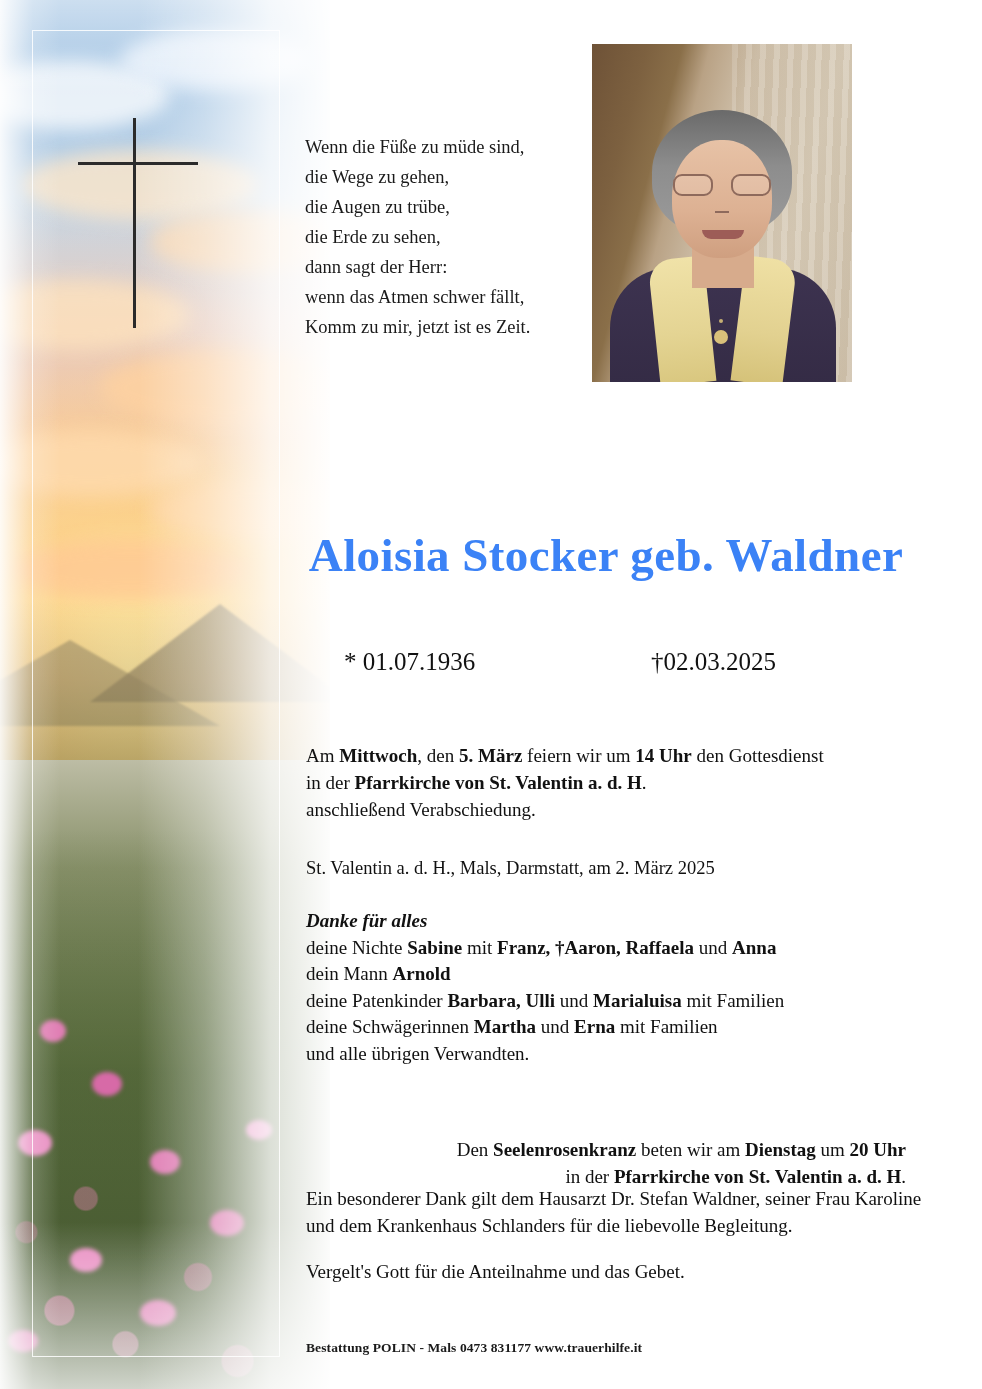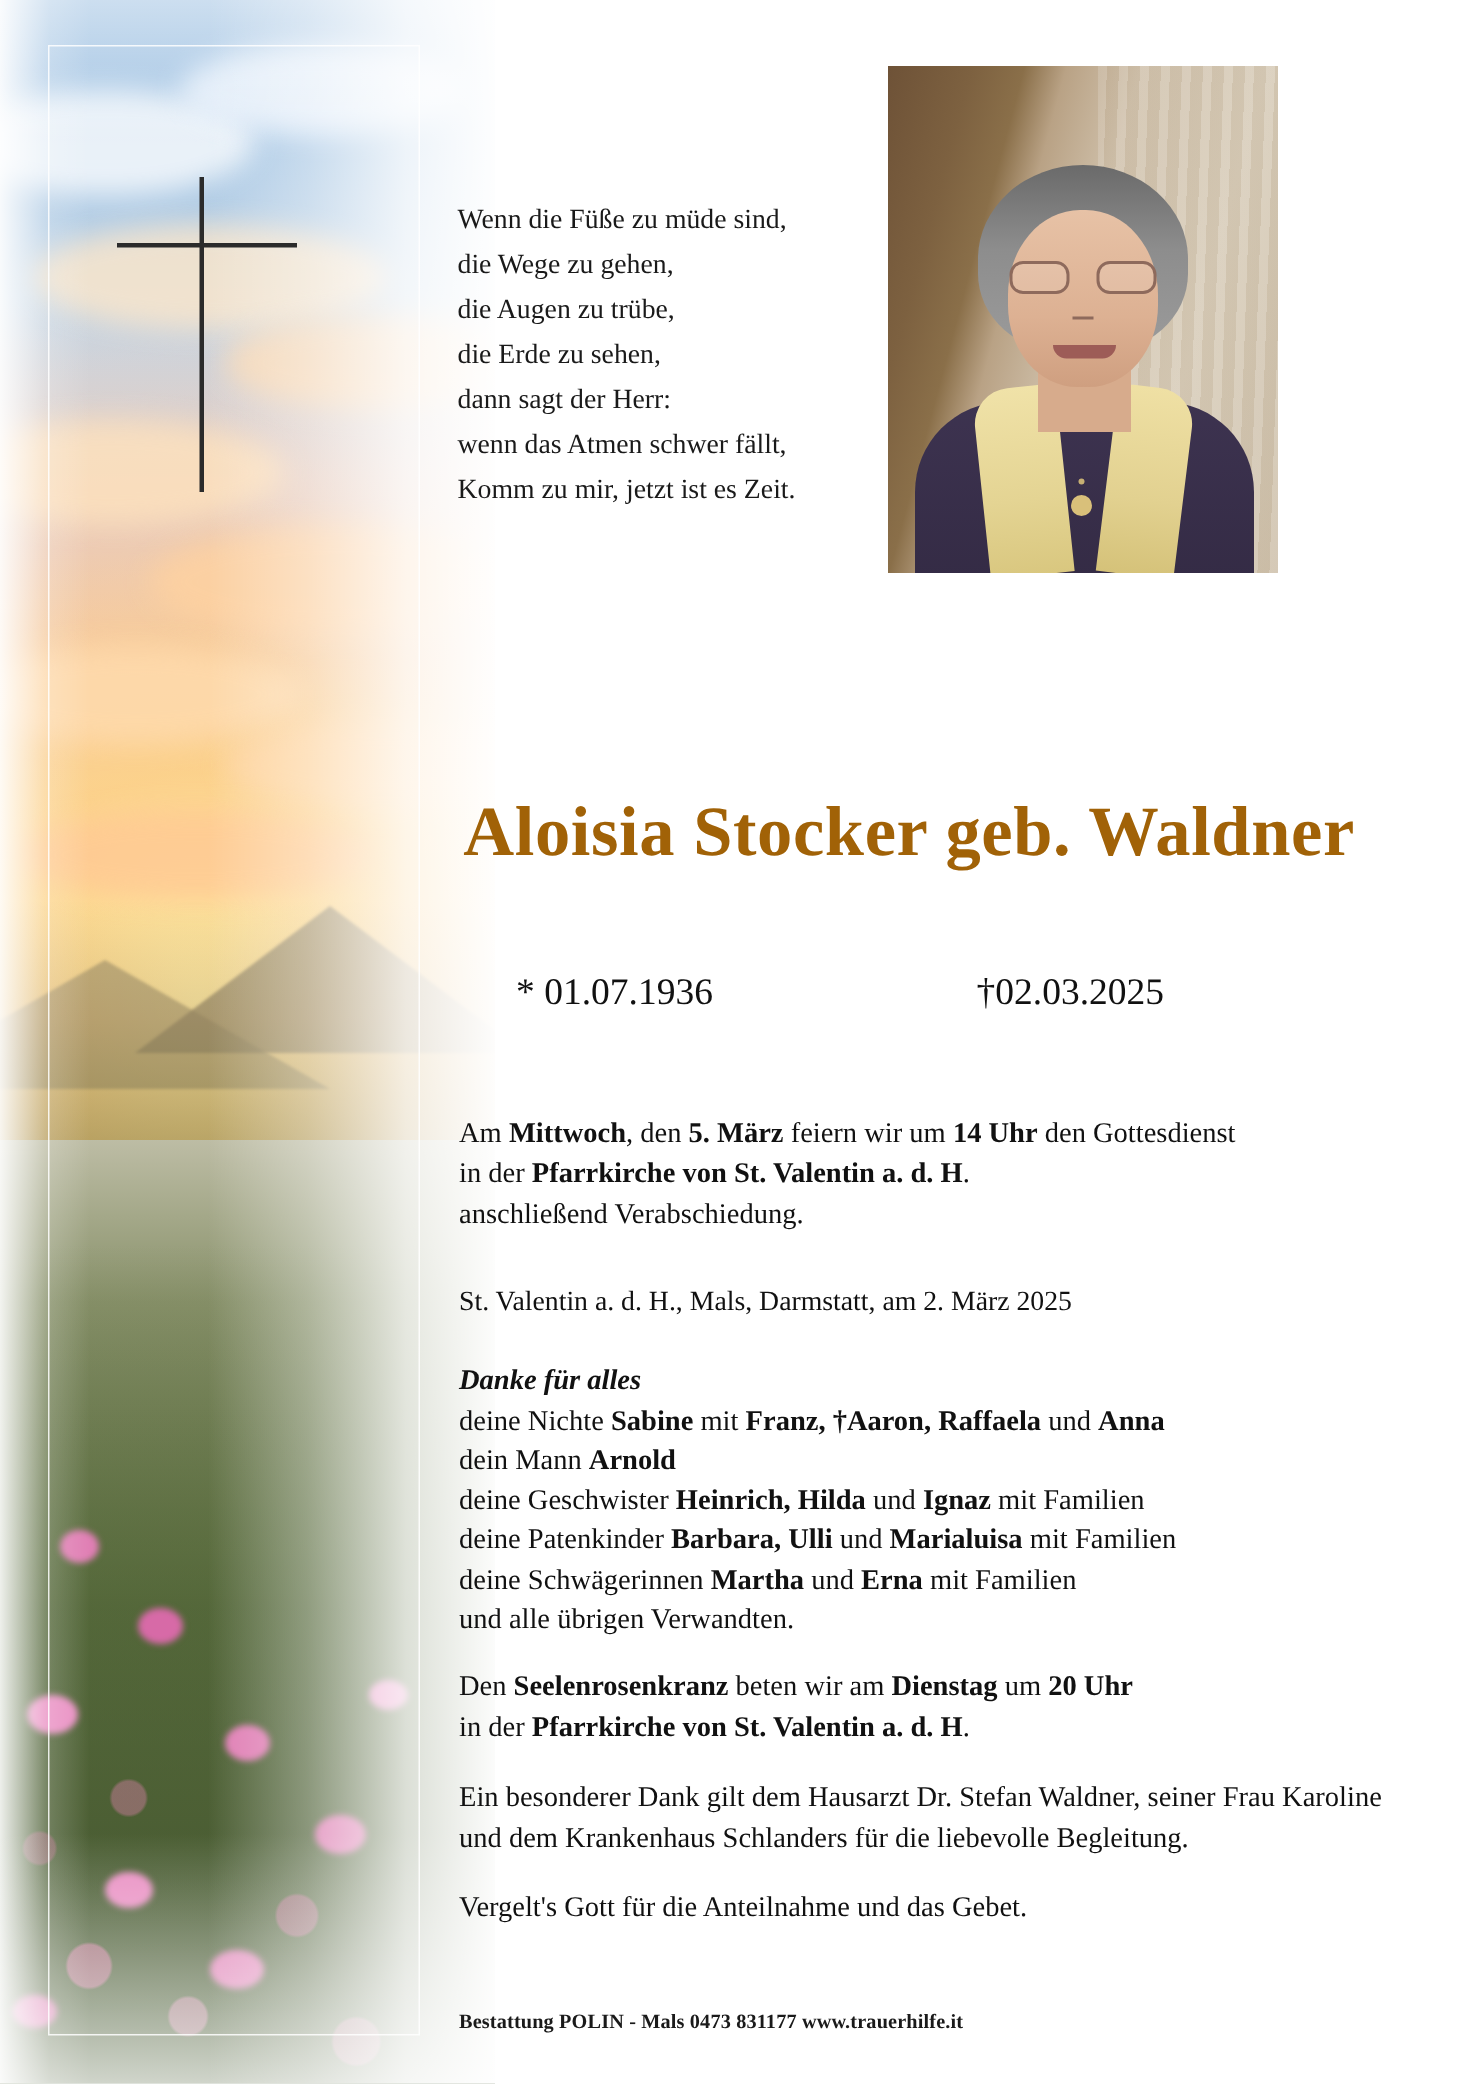"Aloisia Stocker geb. Waldner" .name { color: #a16207 -> #3b82f6 }
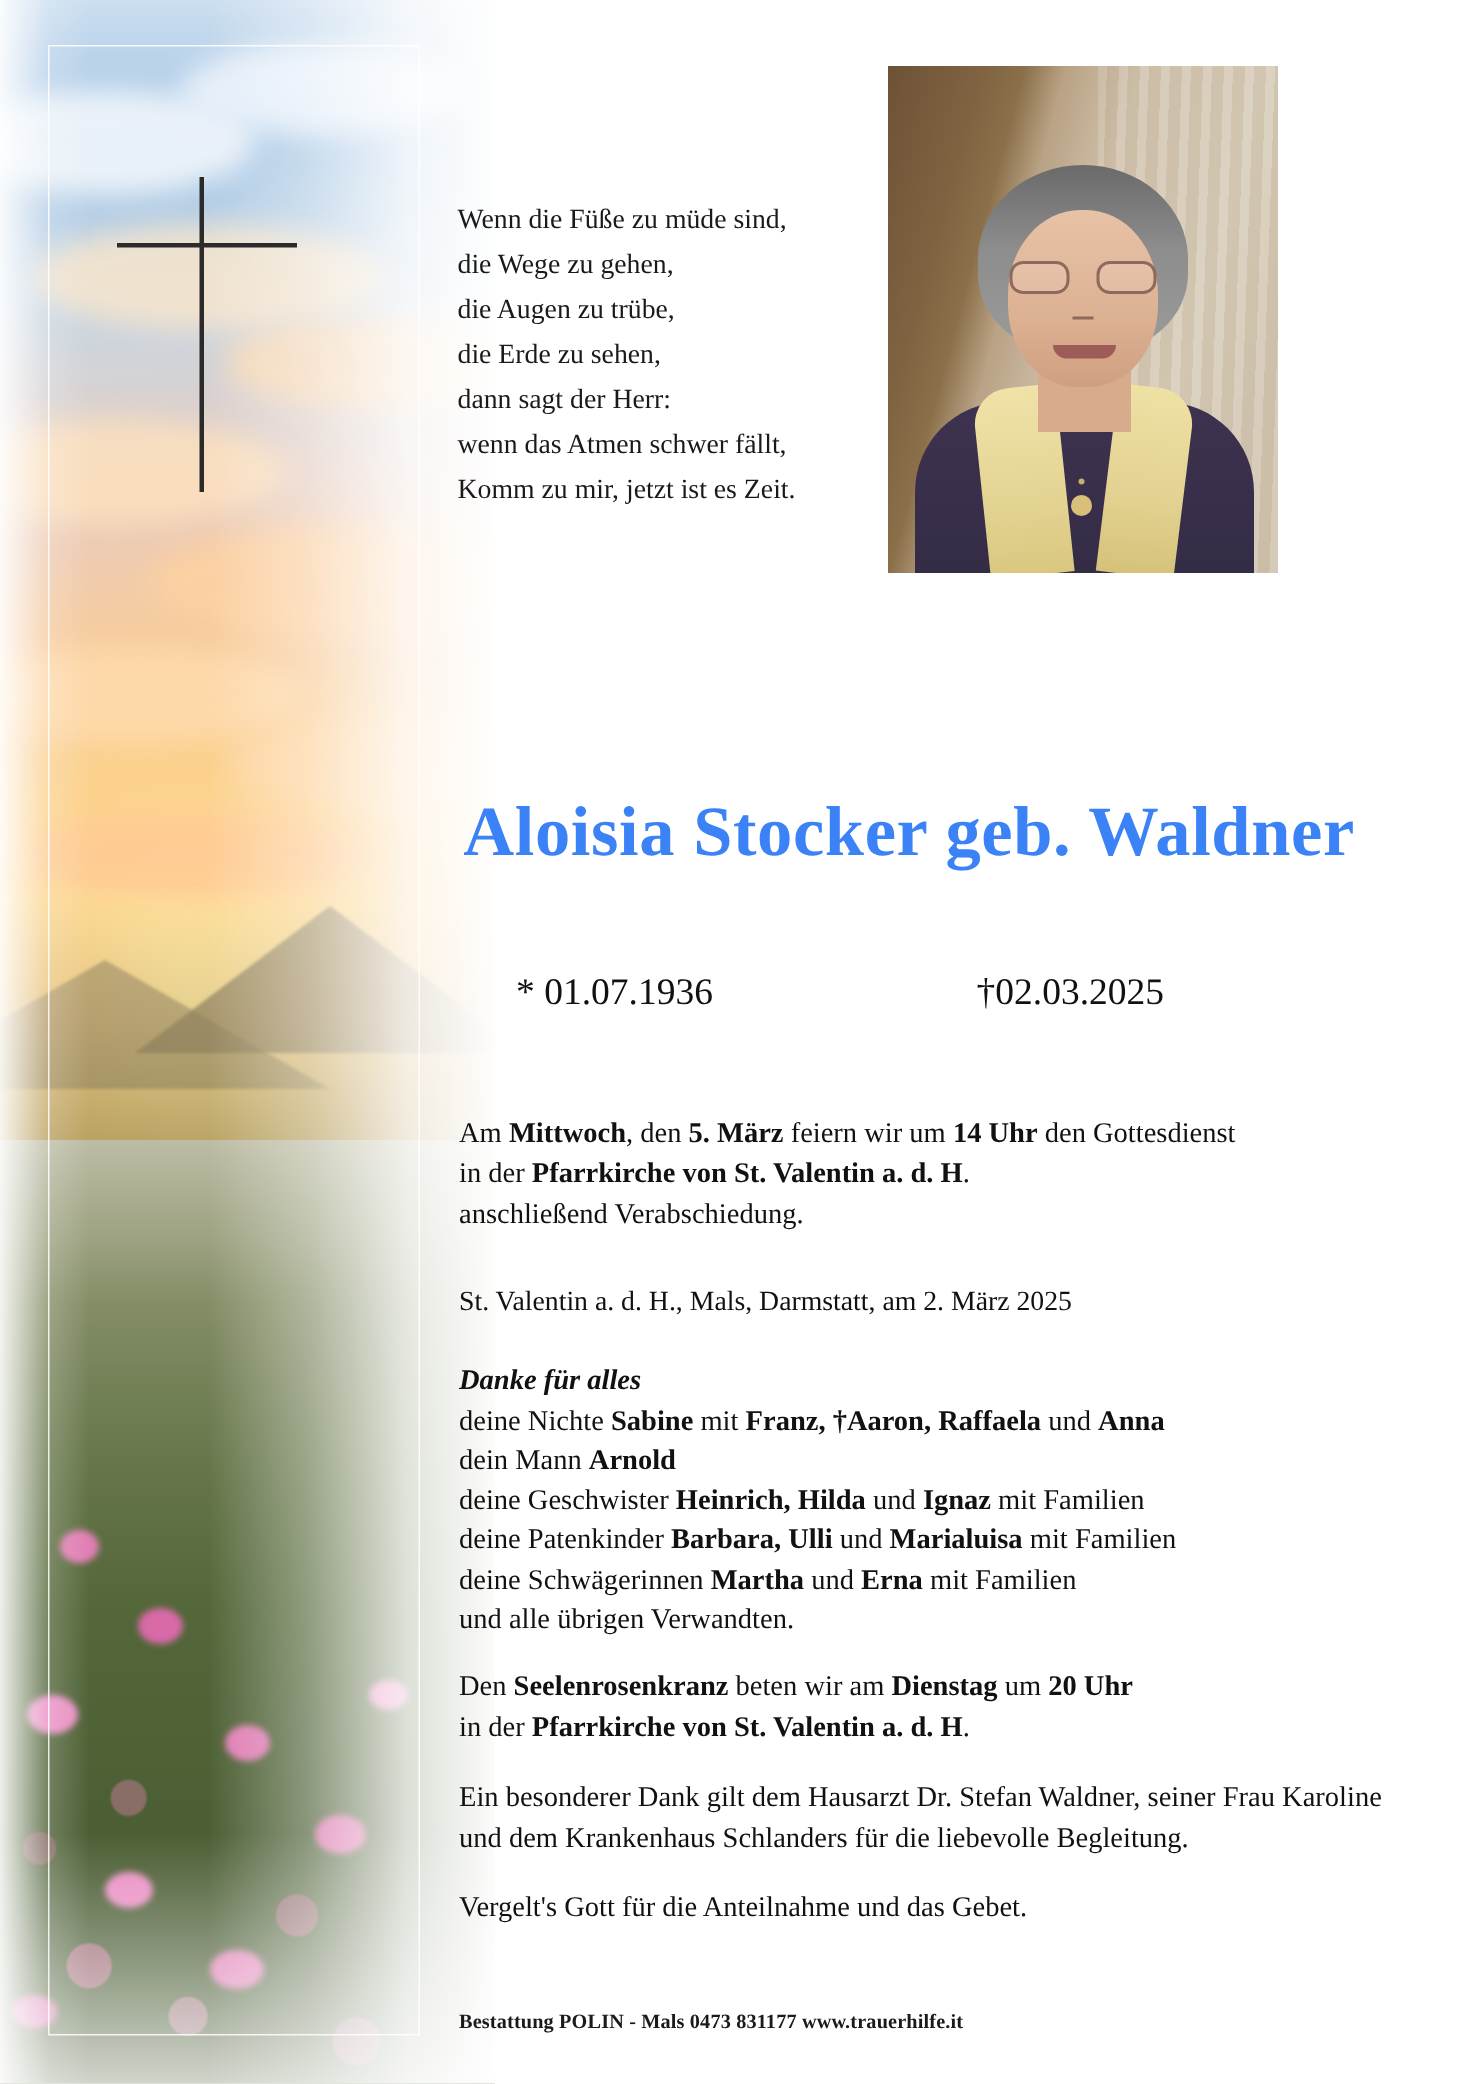"deine Geschwister Heinrich, Hilda und" div { html: <div><span>deine Geschwister </span><b>Heinrich, Hilda</b><span> und </span><b>Ignaz</b><span> mit Familien</span></div> -> none }
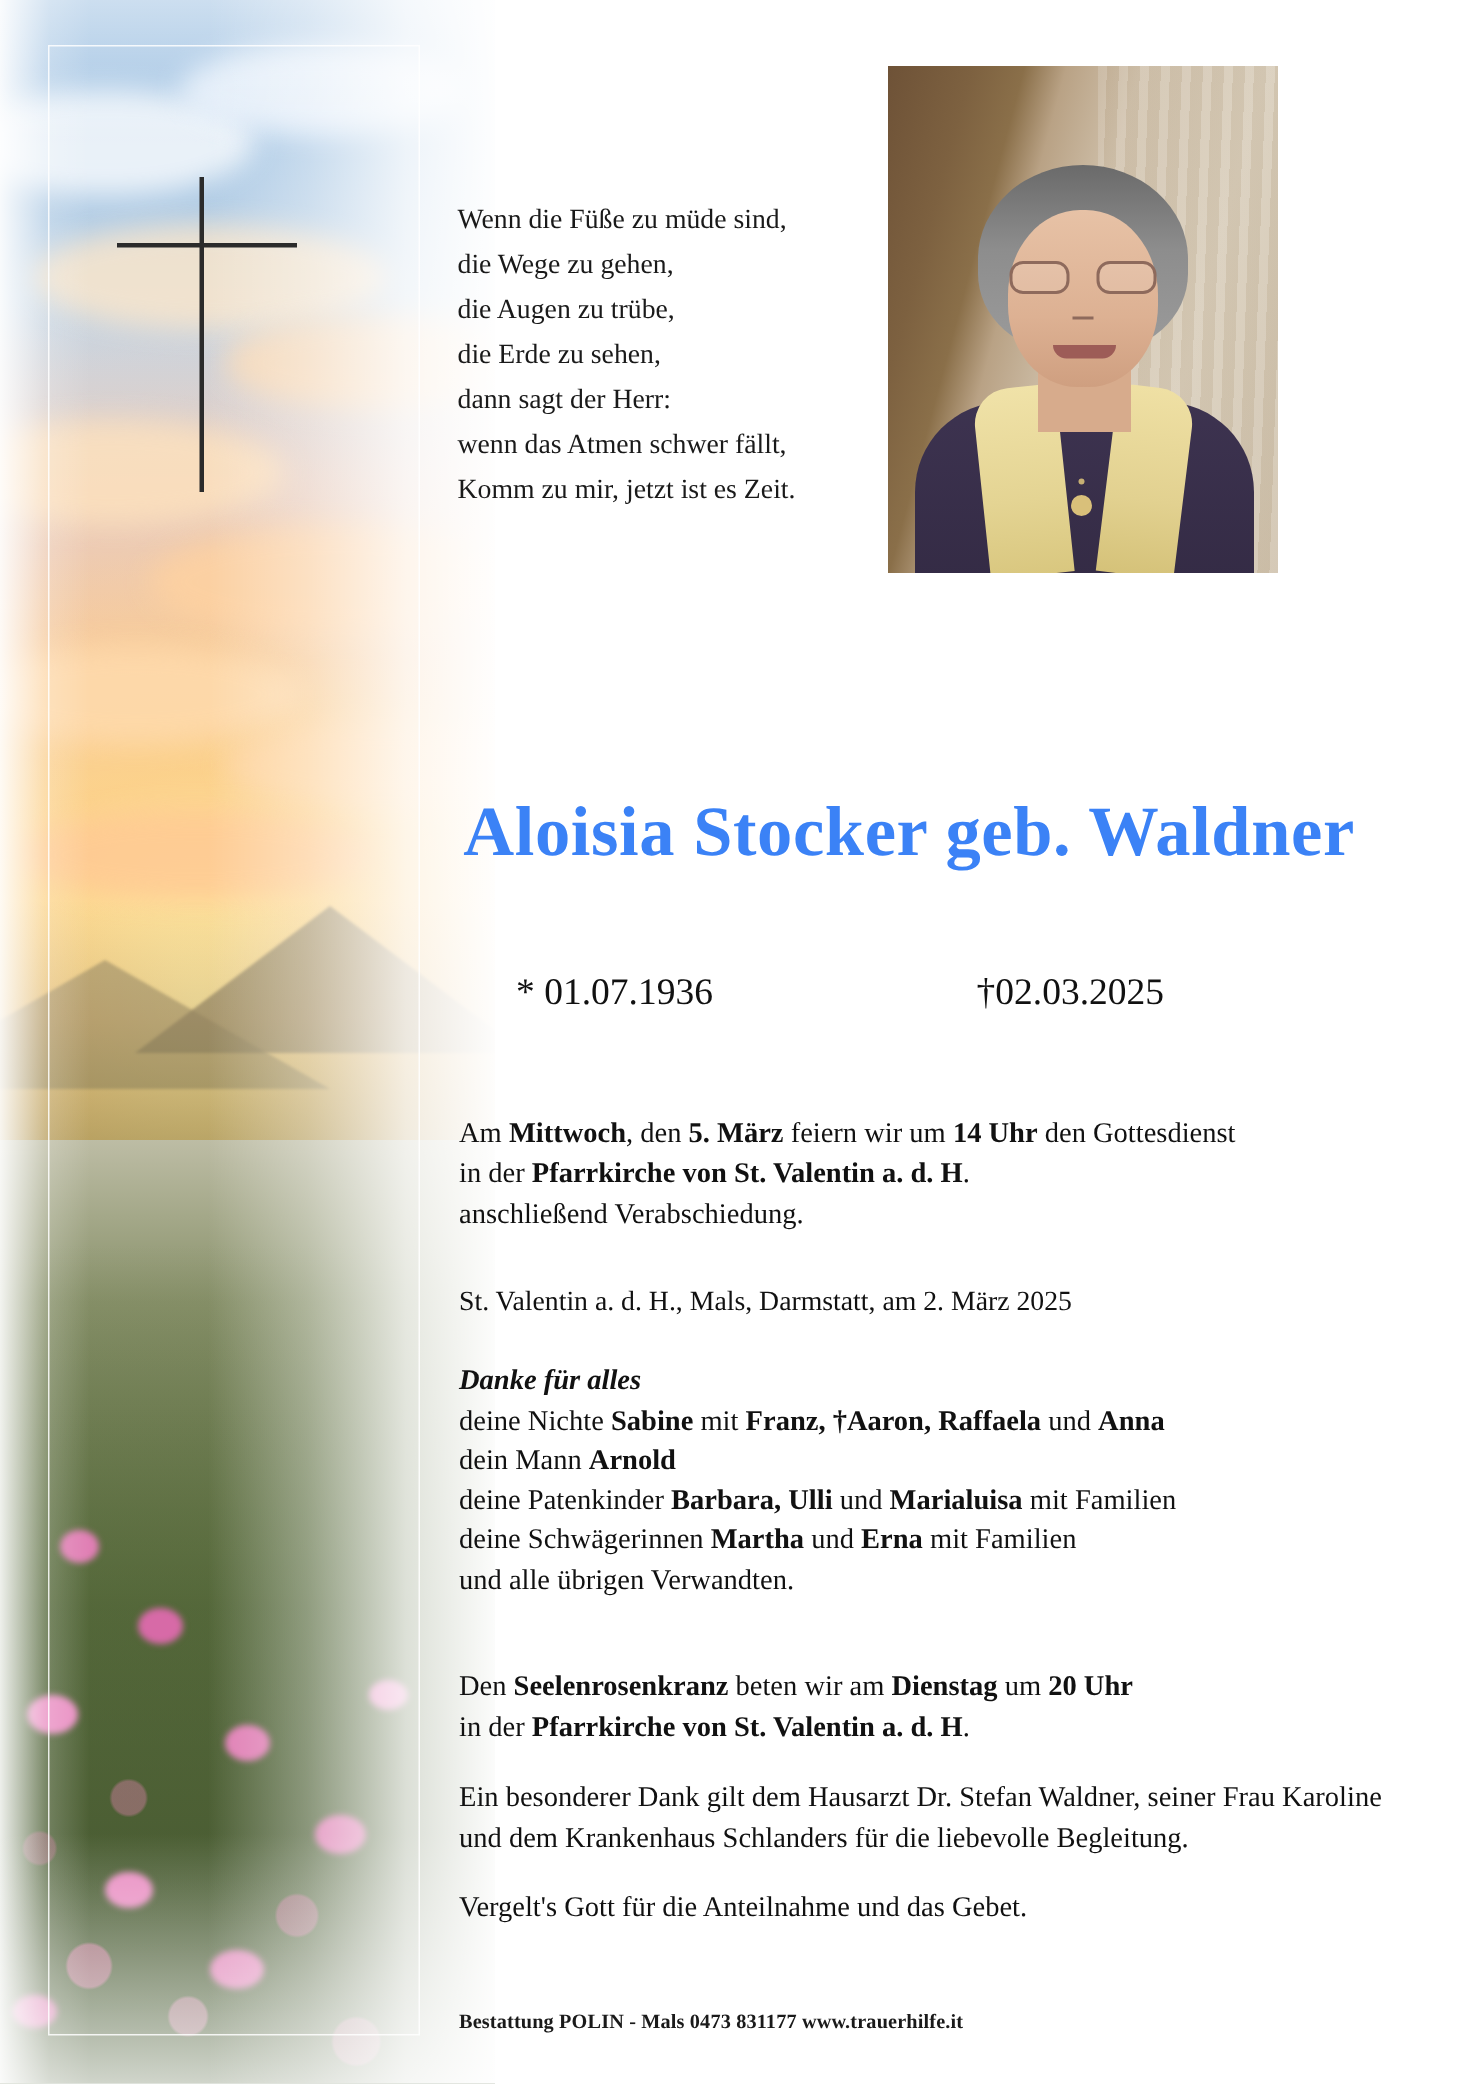"Den Seelenrosenkranz beten wir am" .b-rosary { text-align: none -> right; top: 1111px -> 1136px }
